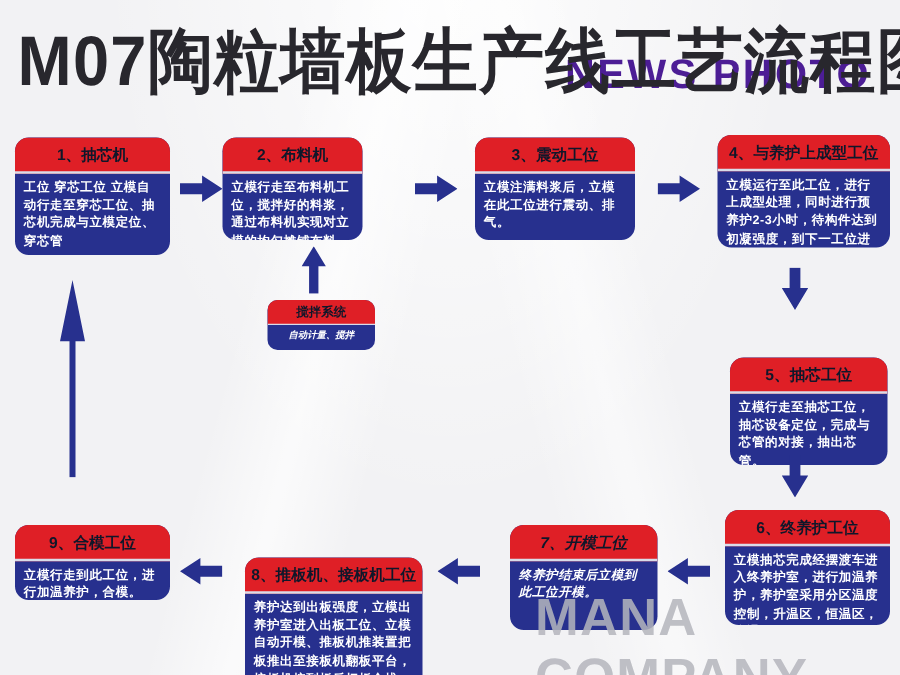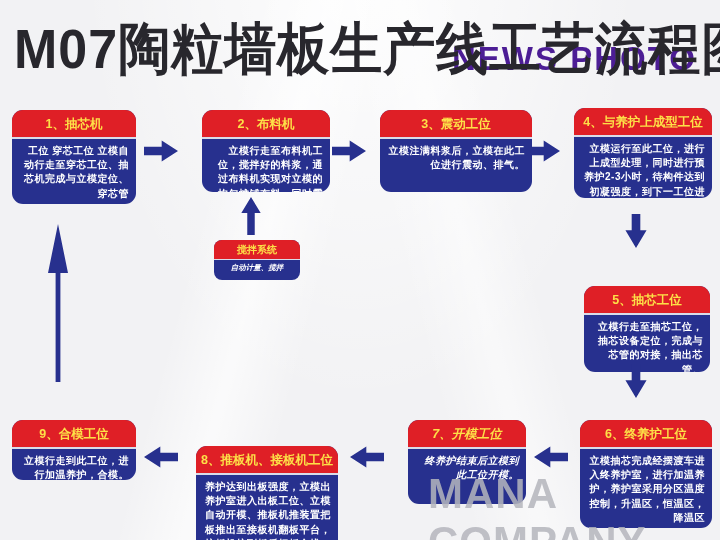"1、抽芯机" .fbox-header { color: #fde047 -> #0f172a }
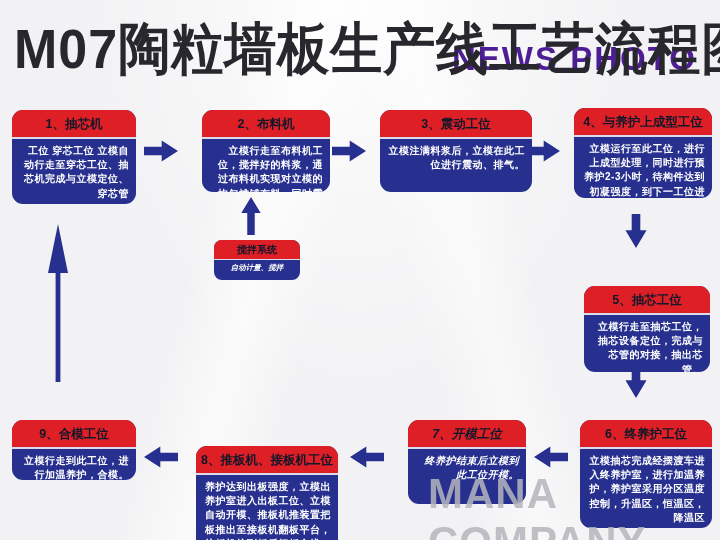"2、布料机" .b2 { left: 202px -> 178px; width: 128px -> 112px }
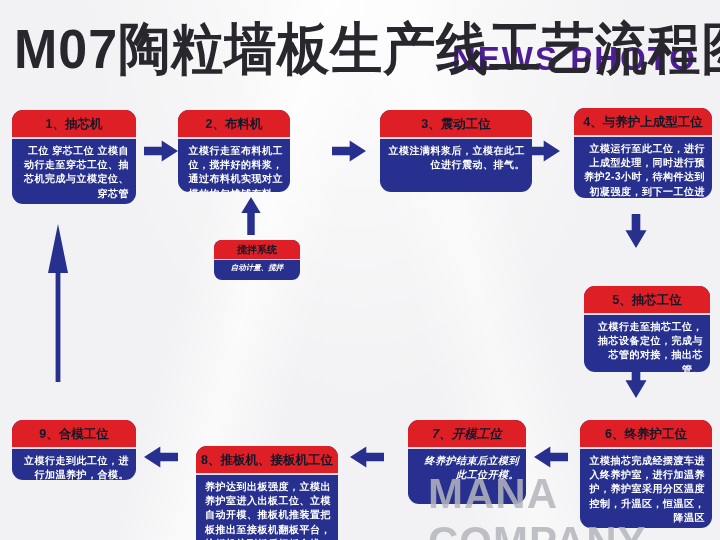"3、震动工位" .b3 { width: 152px -> 128px }
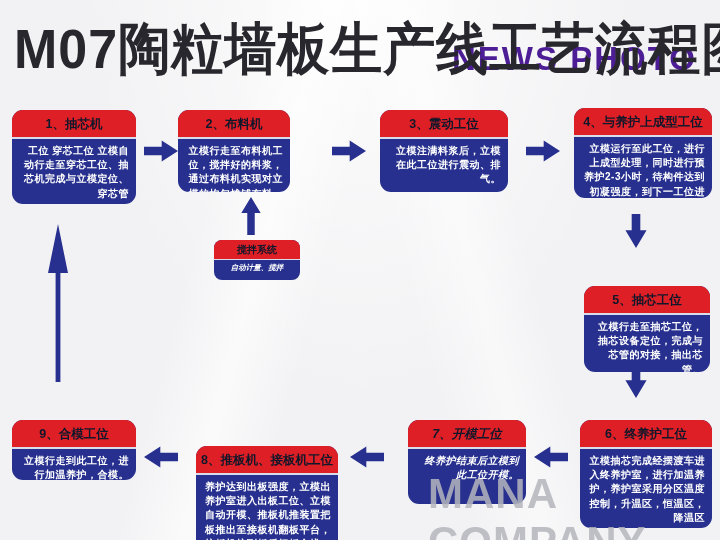"工位 穿芯工位 立模自动行走至穿芯工位、抽芯机完成与立模定位、穿芯管" .fbox-body { text-align: right -> left }
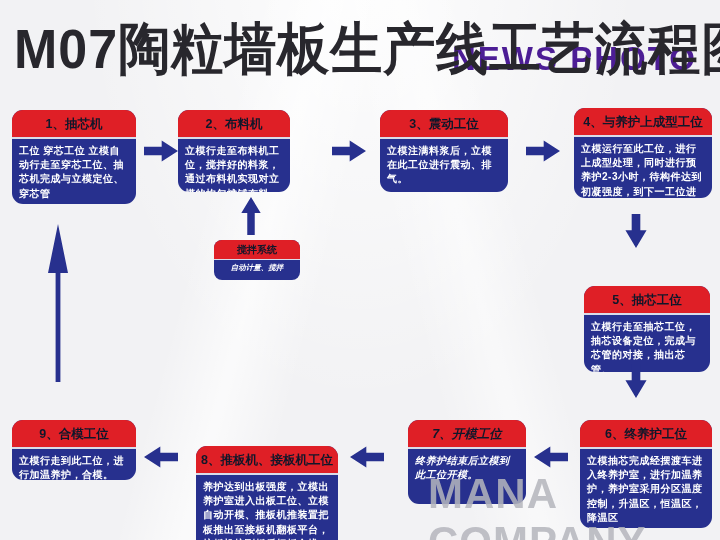"6、终养护工位" .b6 { height: 108px -> 92px; top: 420px -> 408px }
